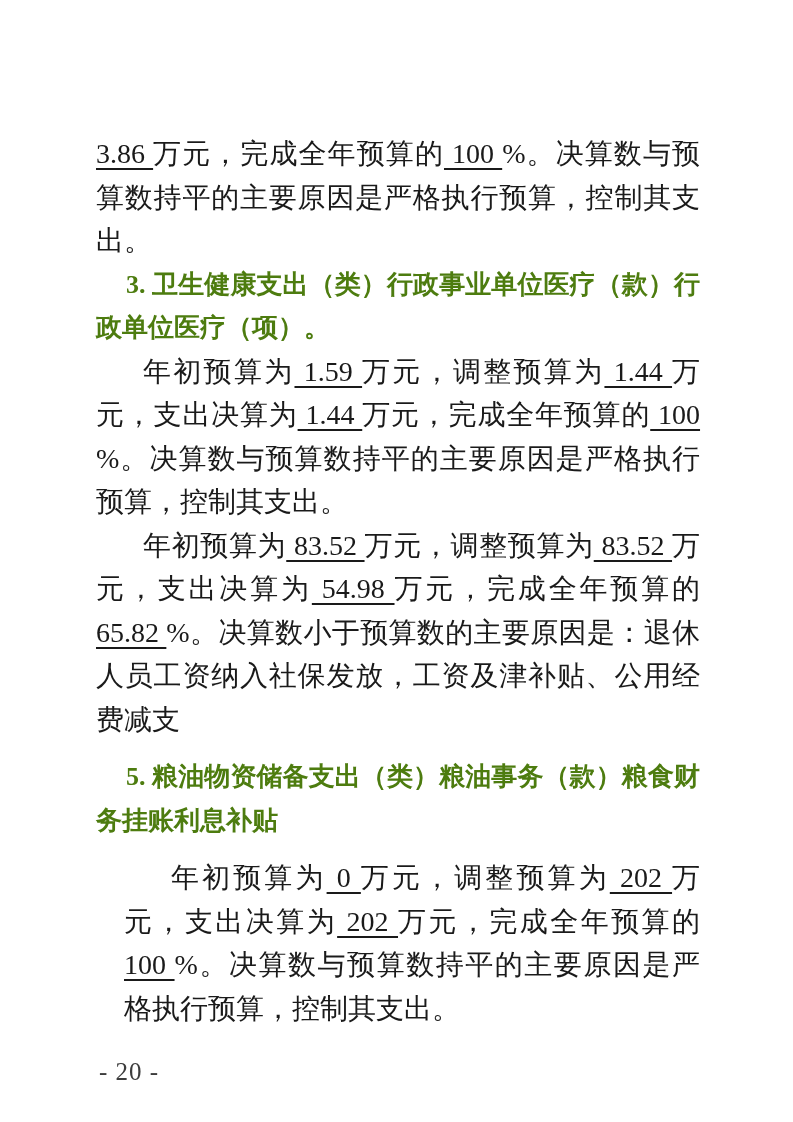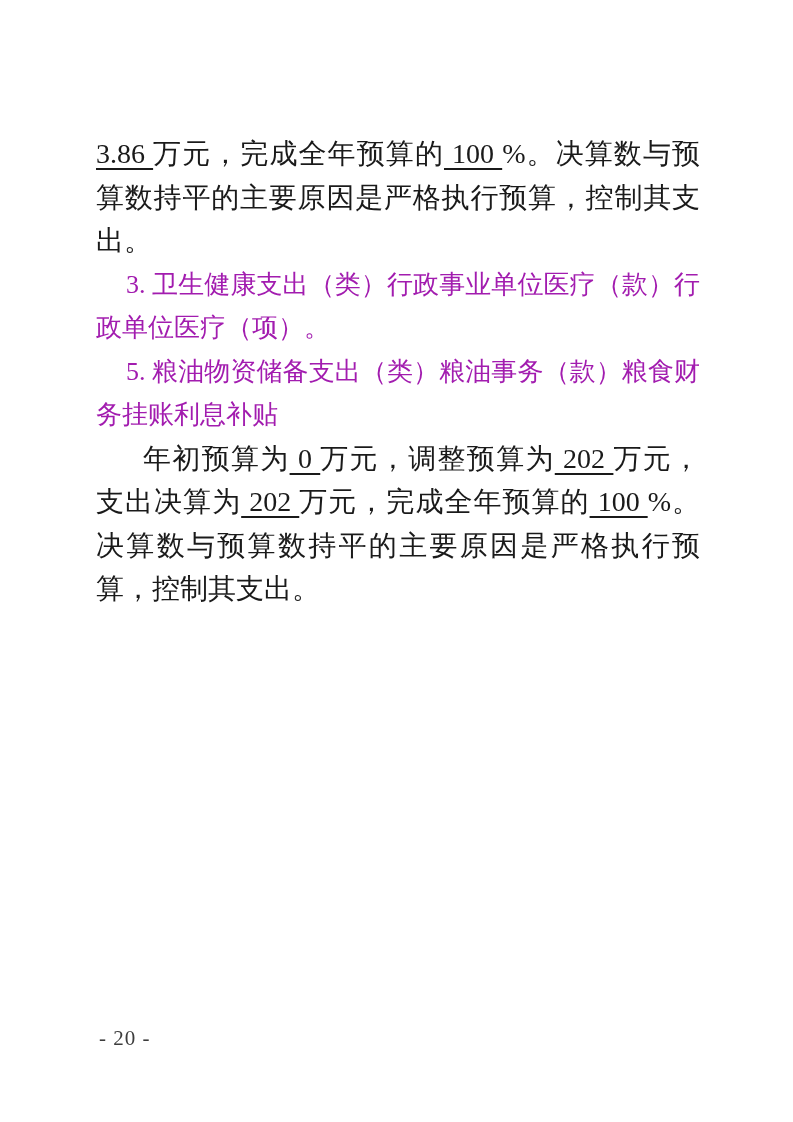"3. 卫生健康支出（类）行政事业单位医疗（款）行政单位医疗（项）。" .heading { color: #a21caf -> #4d7c0f; font-weight: normal -> bold }
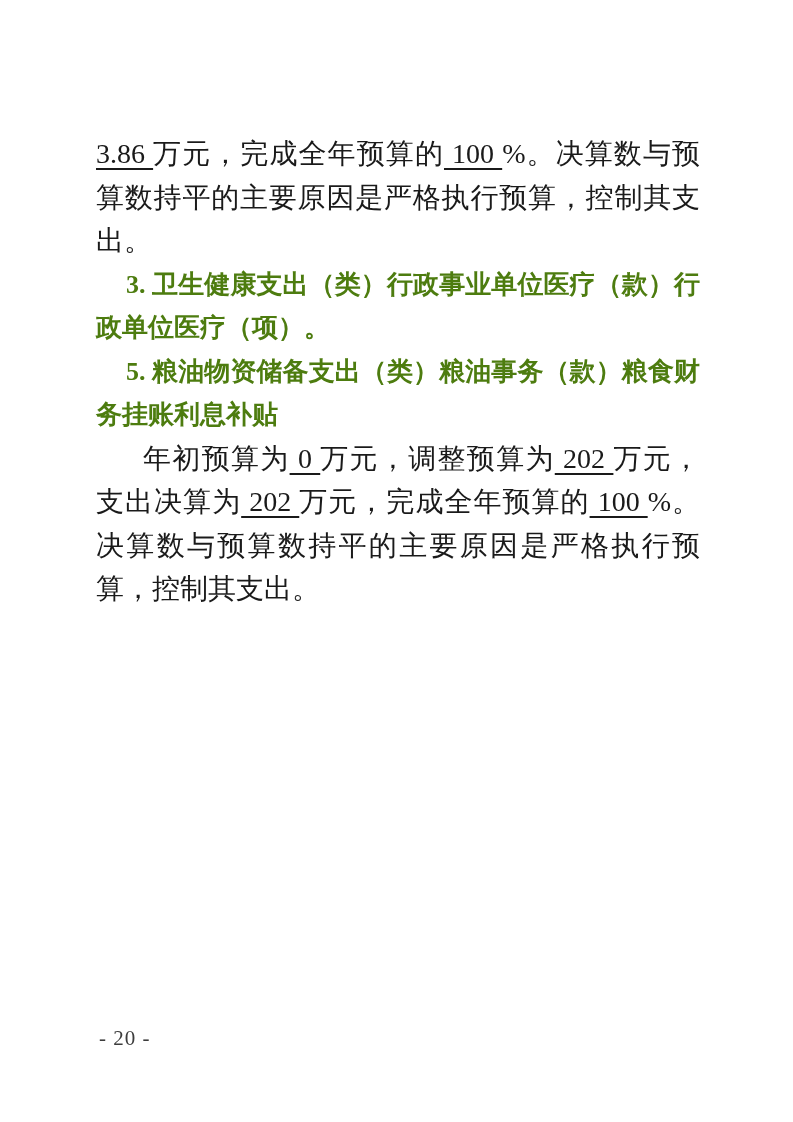"年初预算为 1.59 万元，调整预算为 1.44 万元，支出决算为" p.para { html: none -> <p><span>年初预算为</span><span> 1.59 </span><span>万元，调整预算为</span><span> 1.44 </span><span>万元，支出决算为</span><span> 1.44 </span><span>万元，完成全年预算的</span><span> 100 </span><span>%。决算数与预算数持平的主要原因是严格执行预算，控制其支出。</span></p> }
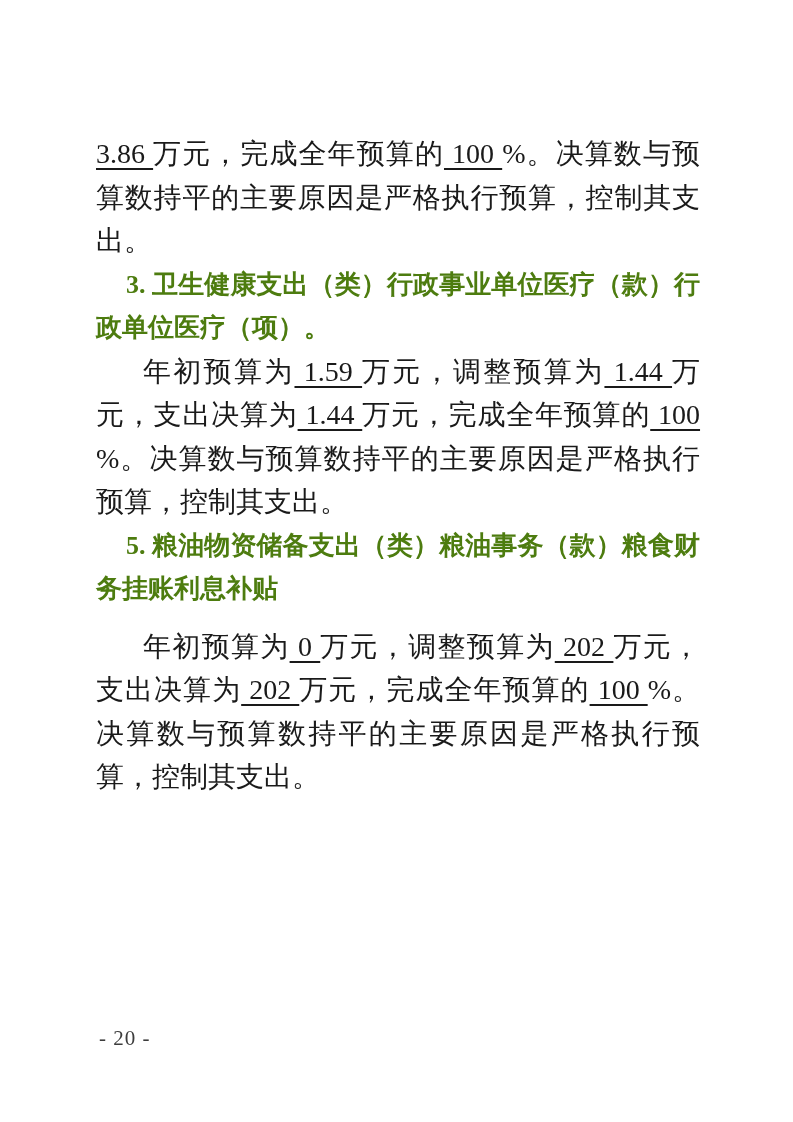"年初预算为 83.52 万元，调整预算为 83.52 万元，支出决算为" p.para { html: none -> <p><span>年初预算为</span><span> 83.52 </span><span>万元，调整预算为</span><span> 83.52 </span><span>万元，支出决算为</span><span> 54.98 </span><span>万元，完成全年预算的</span><span> 65.82 </span><span>%。决算数小于预算数的主要原因是：退休人员工资纳入社保发放，工资及津补贴、公用经费减支</span></p> }
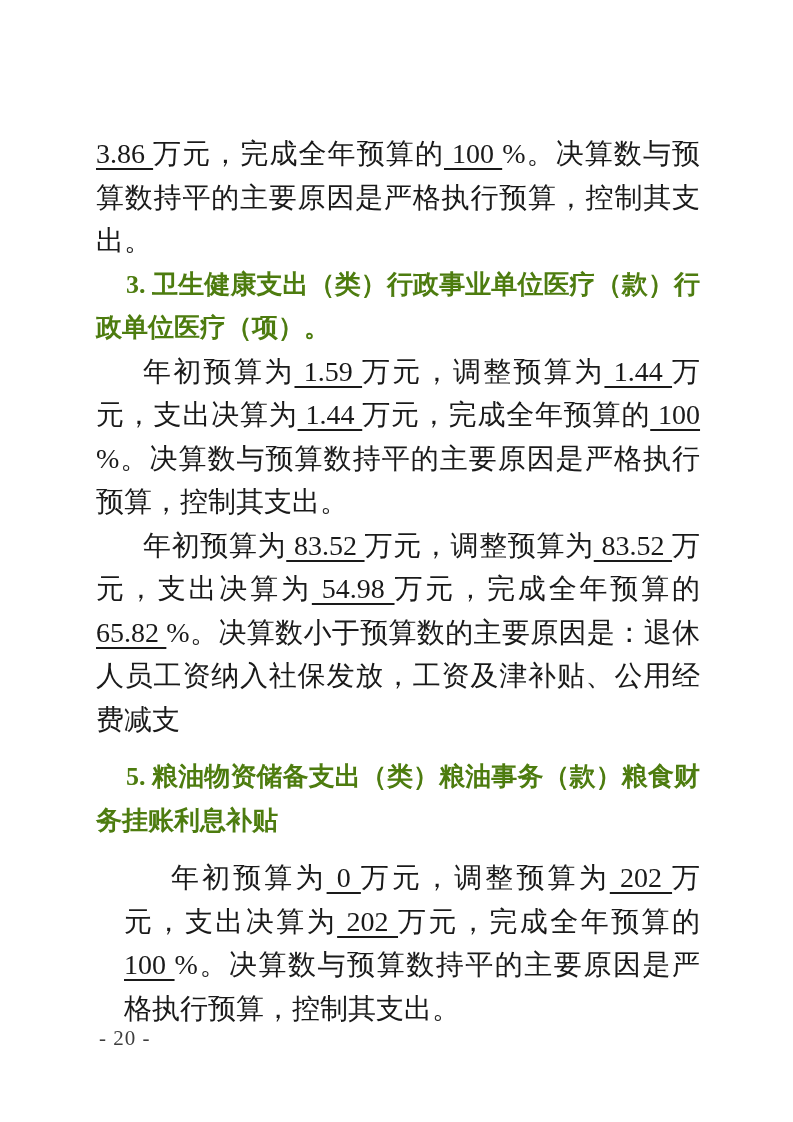"- 20 -" .footer { font-size: 21px -> 25px; top: 1026px -> 1058px }
